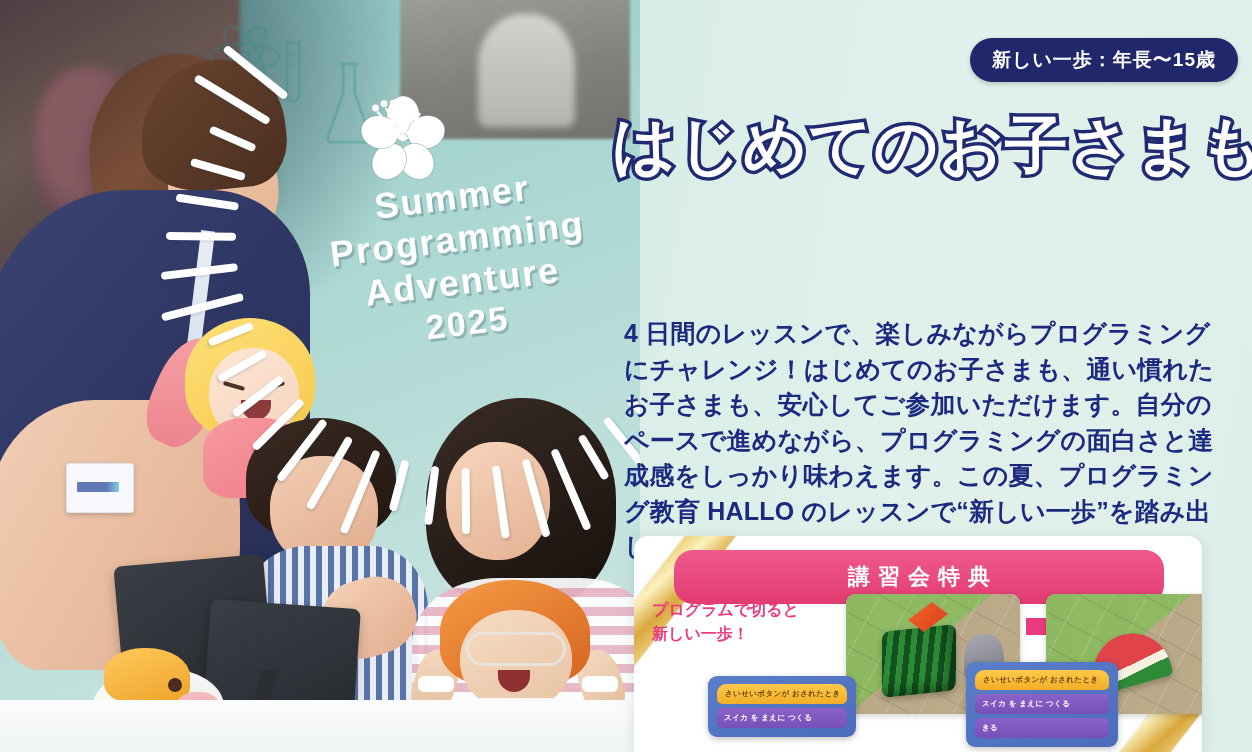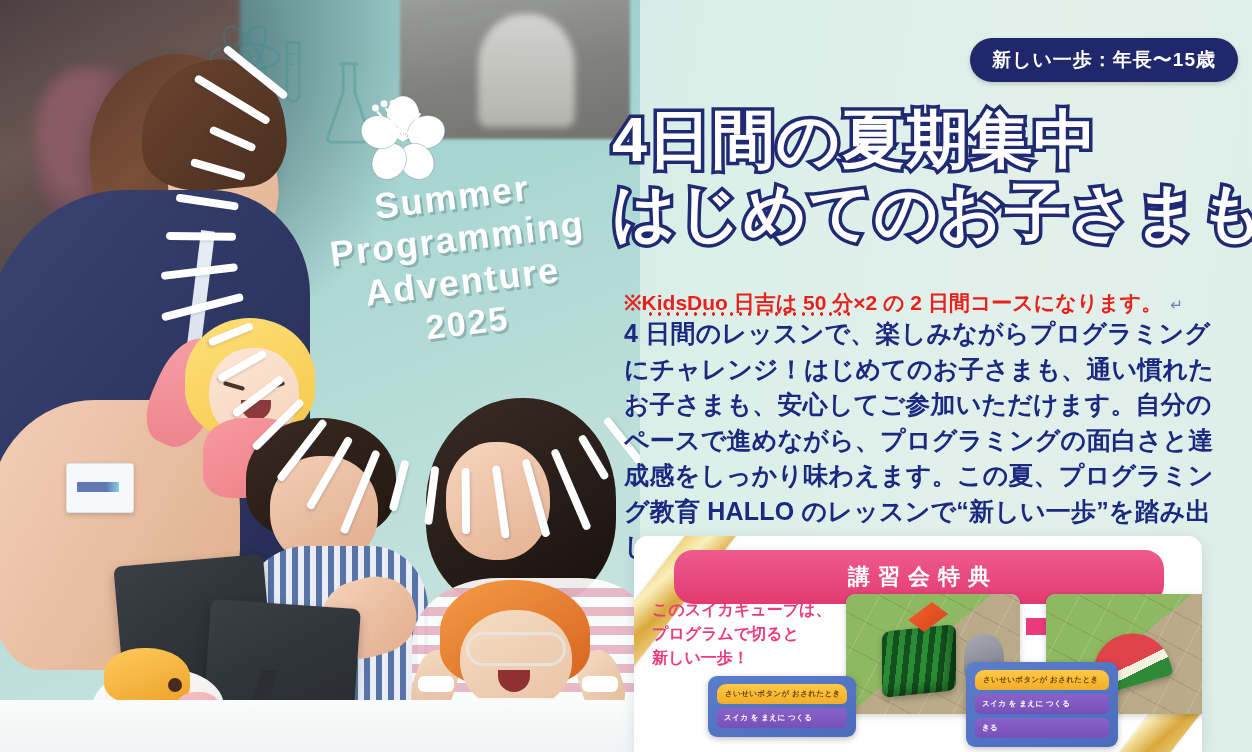"4日間の夏期集中" div.hl { html: <div>4日間の夏期集中</div> -> none }
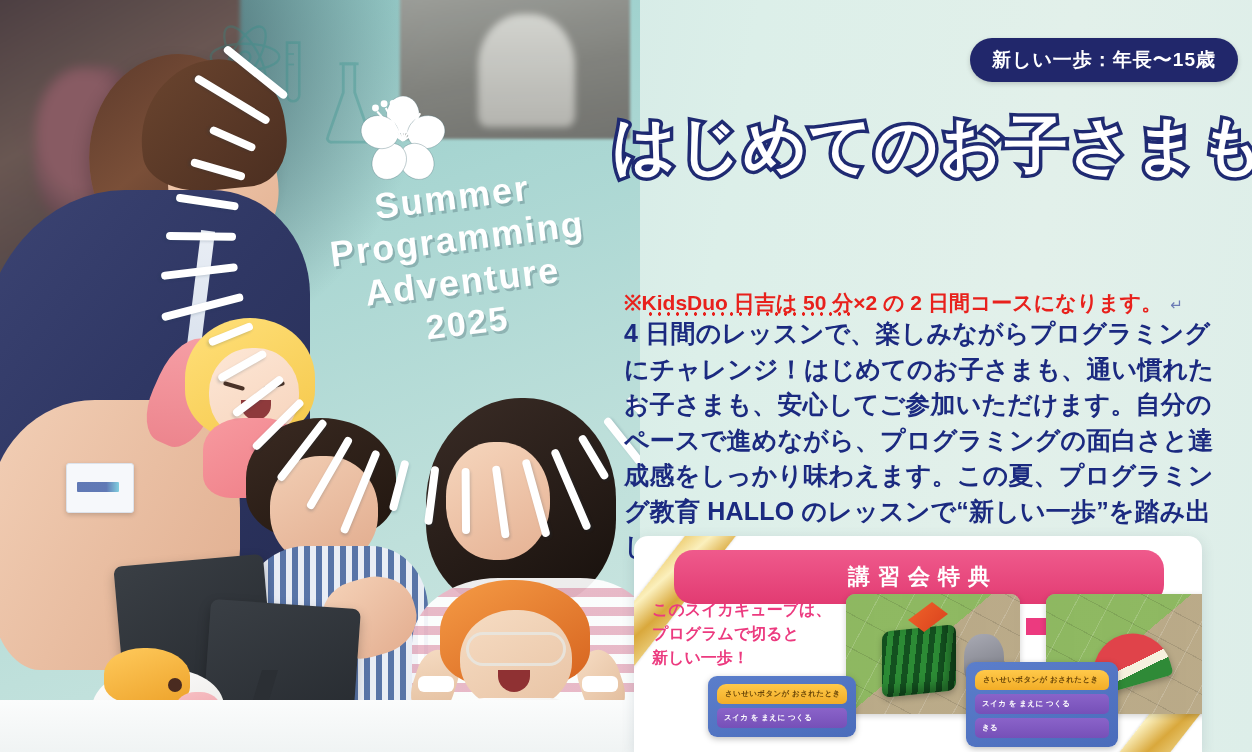"※KidsDuo 日吉は 50 分×2 の" div.red-note { html: <div> <span>※KidsDuo 日吉は 50 分×2 の 2 日間コースになります。</span><span>↵</span> <span></span> </div> -> none }
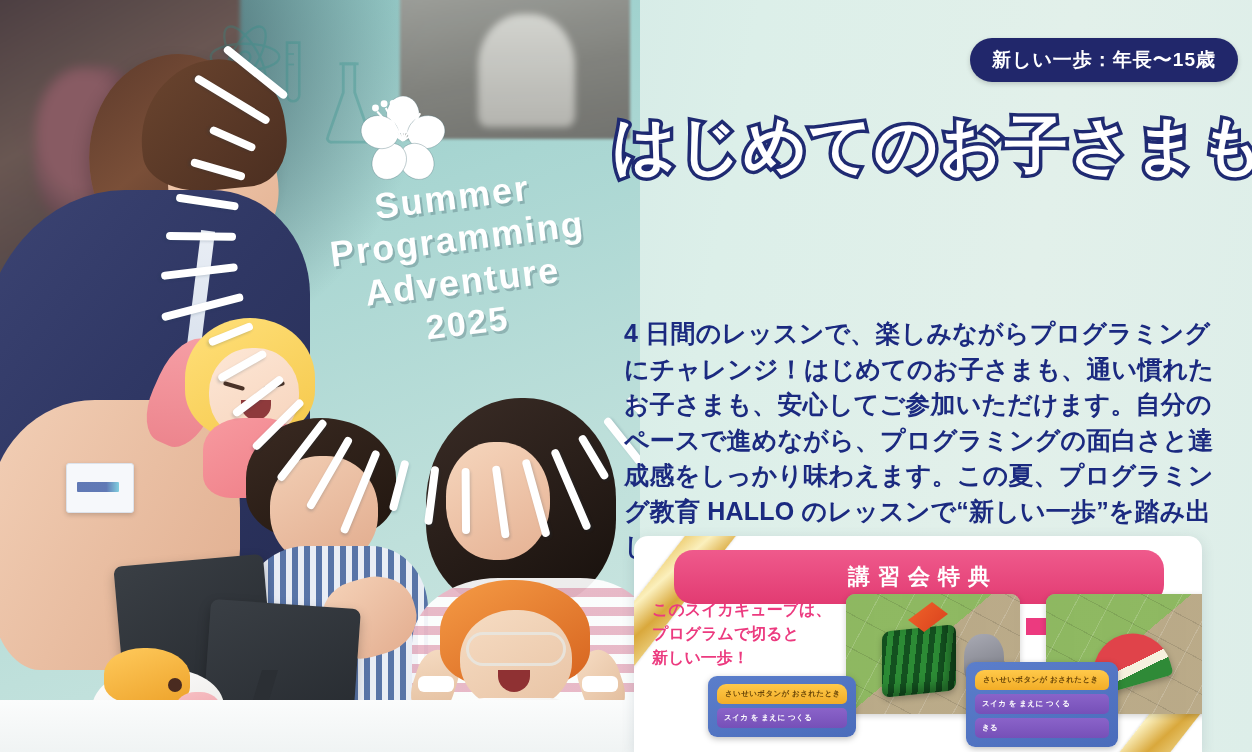"このスイカキューブは、" div { html: <div>このスイカキューブは、</div> -> none }
